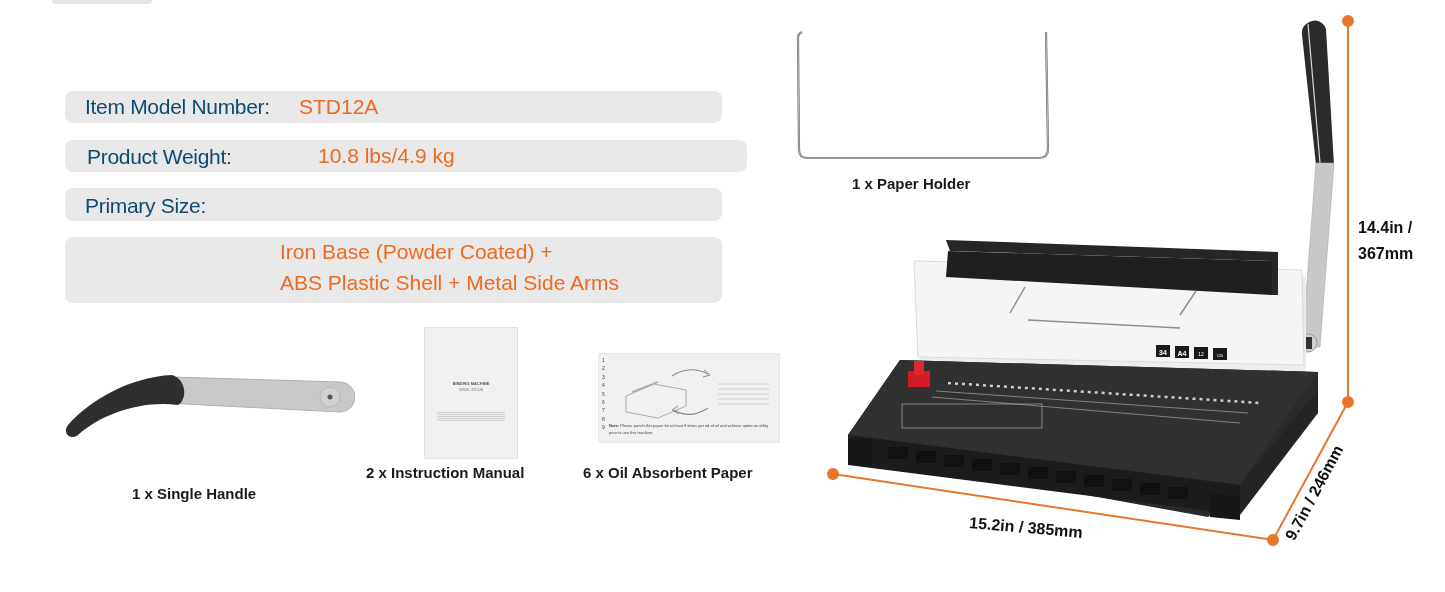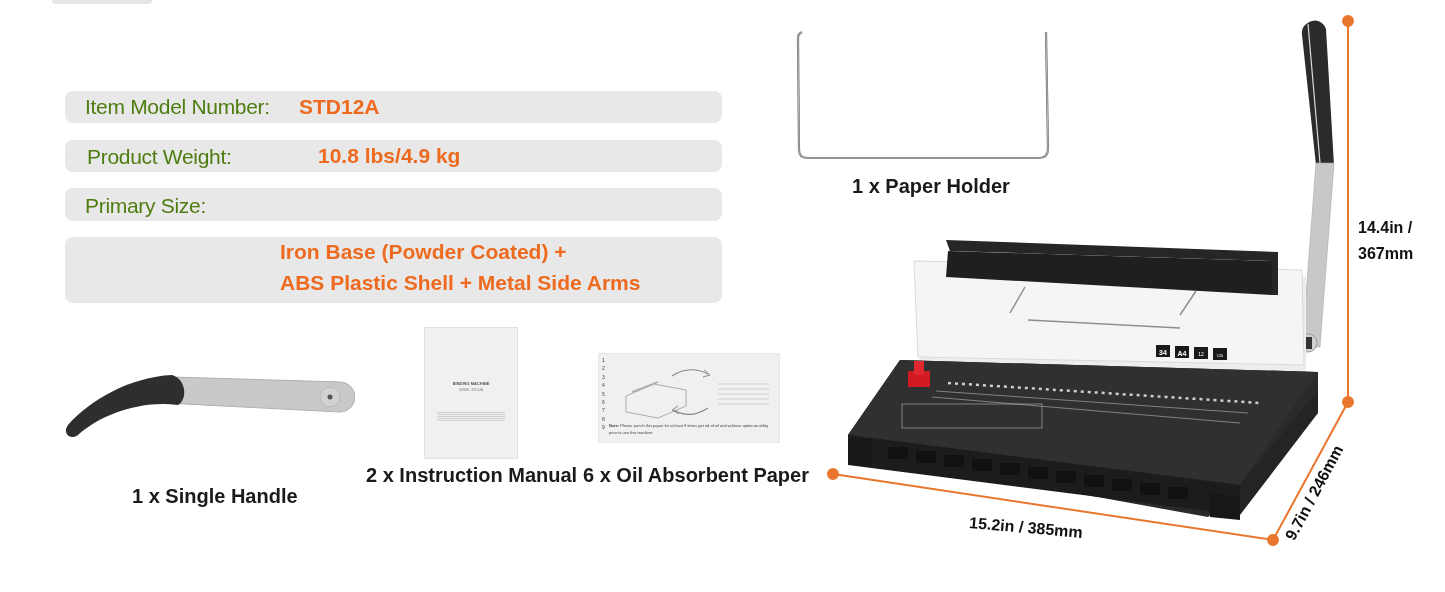"Item Model Number:" .spec-label { color: #4d7c0f -> #0c4a6e }
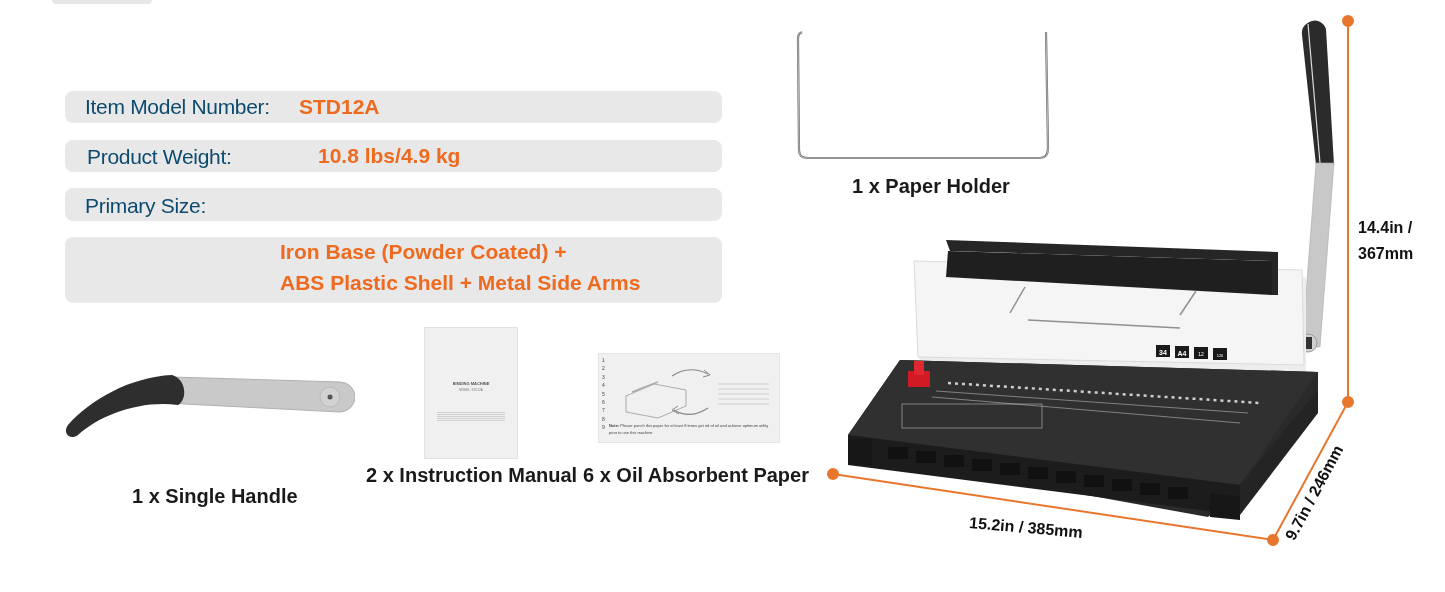"STD12A" .spec-value { font-weight: bold -> normal }
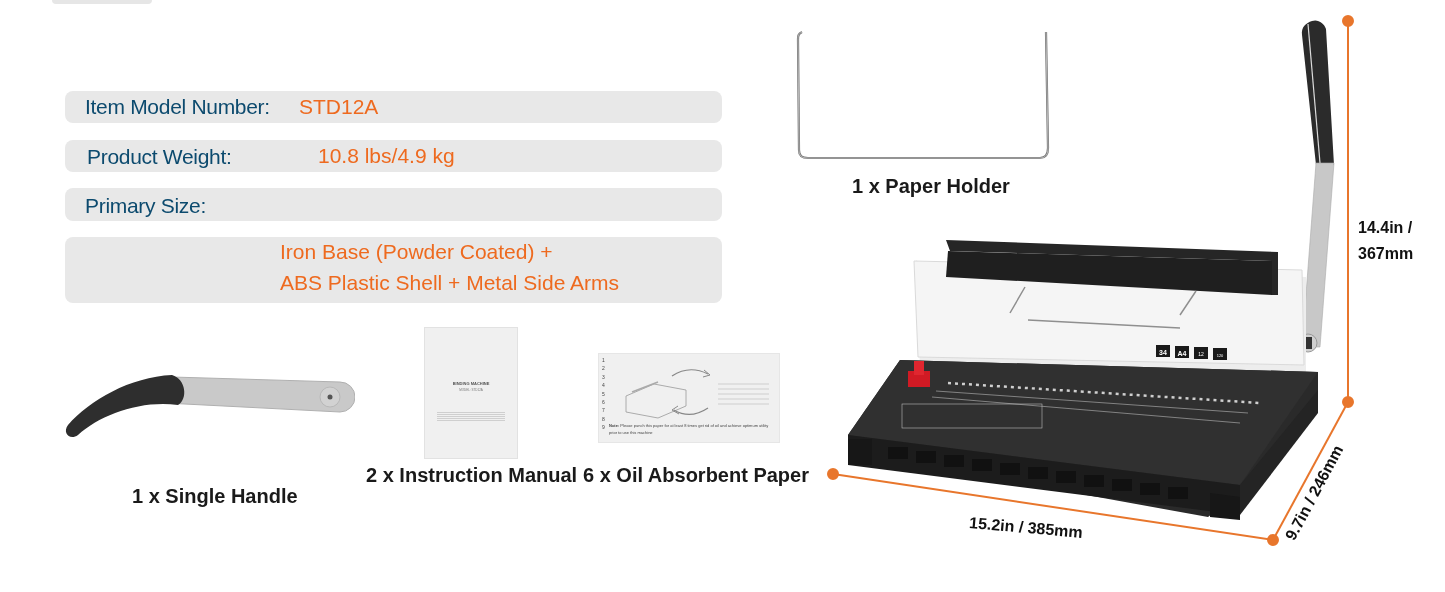"Product Weight:" div.spec-bar { padding-left: none -> 25px }
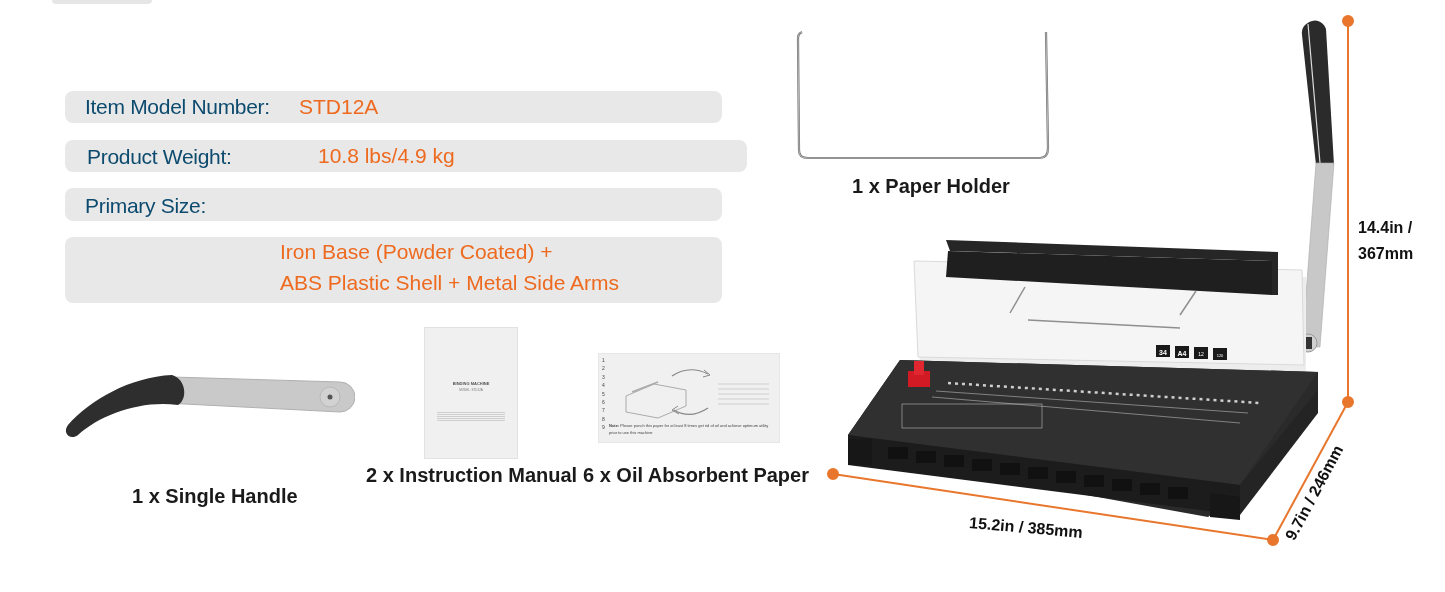"1 x Paper Holder" .caption { font-size: 20px -> 15px }
